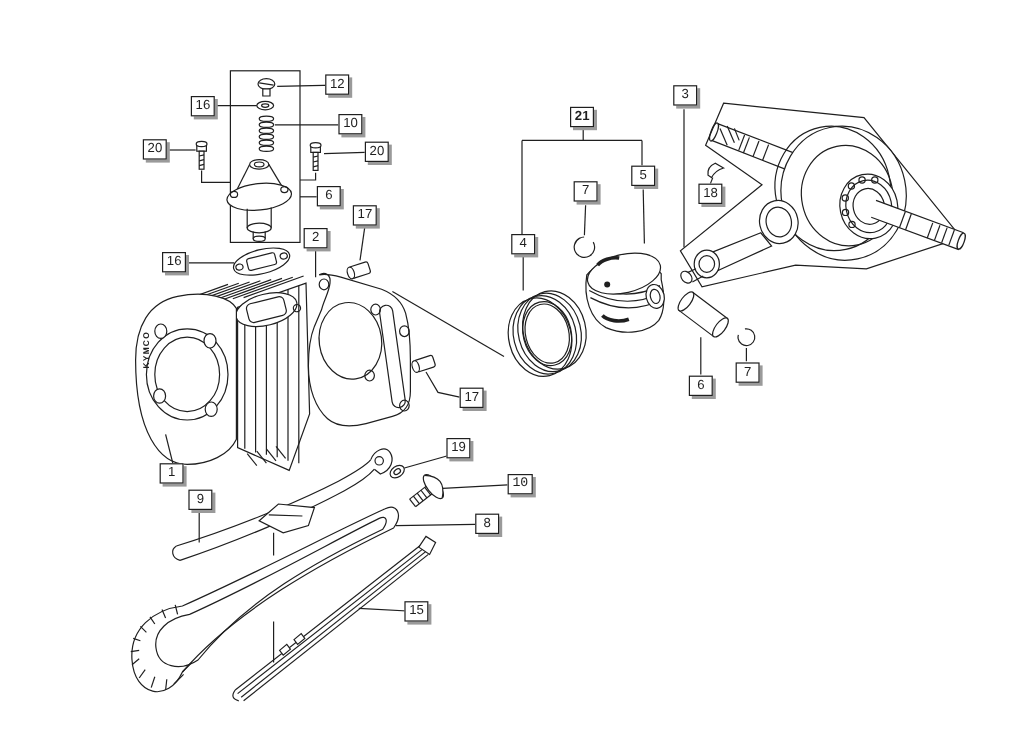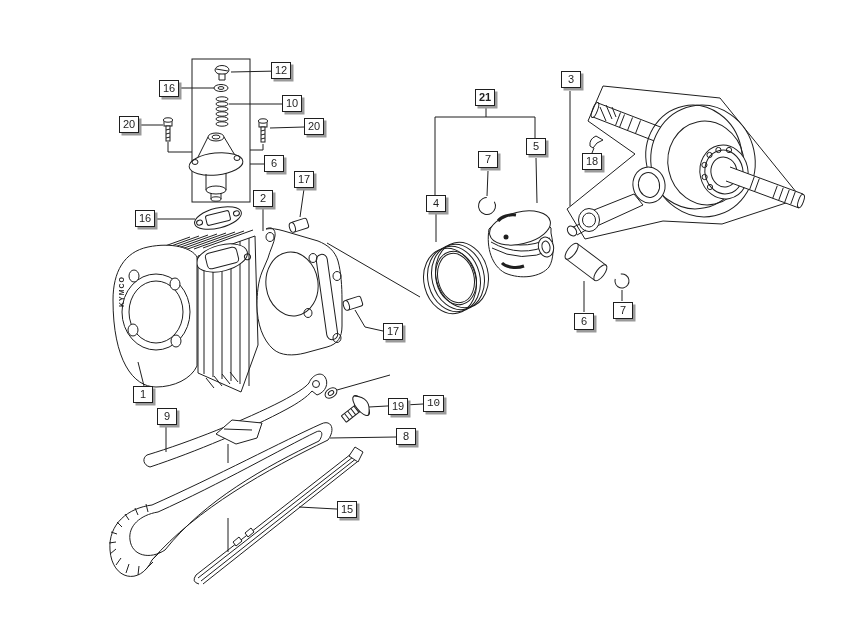"19" div.callout { left: 388px -> 372px; margin-top: 33px -> none }
